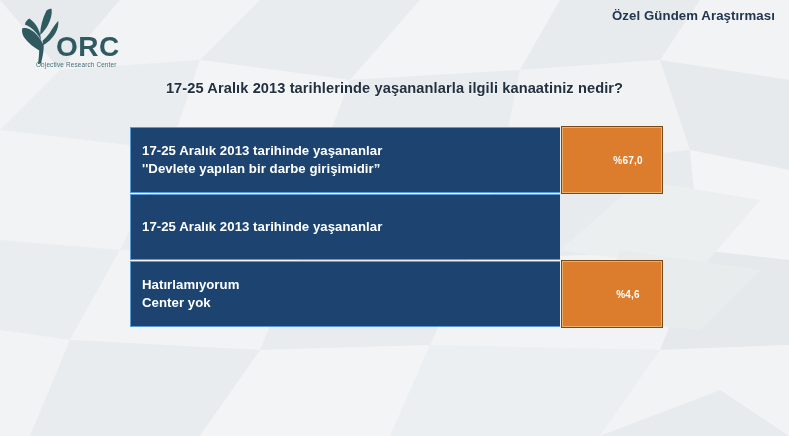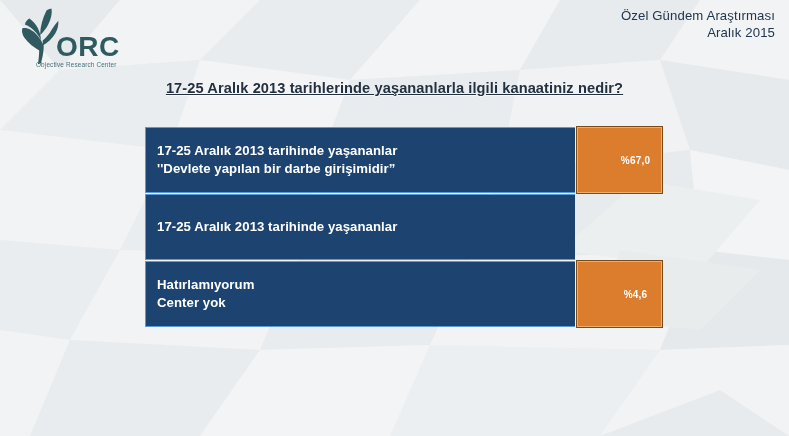"Özel Gündem Araştırması" .header-right div { font-weight: normal -> bold }
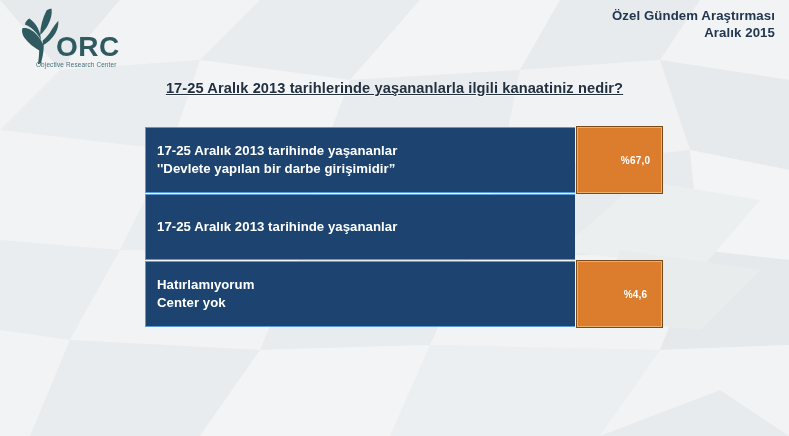"Aralık 2015" div { html: <div>Aralık 2015</div> -> none }
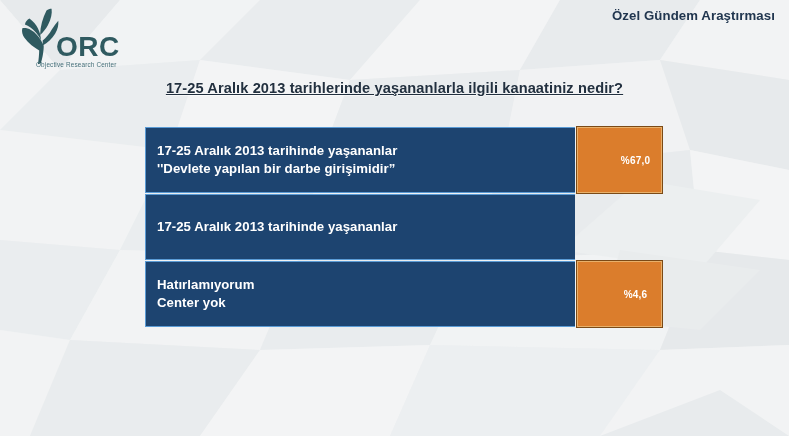"17-25 Aralık 2013 tarihlerinde" .question-title { text-decoration: underline -> none }
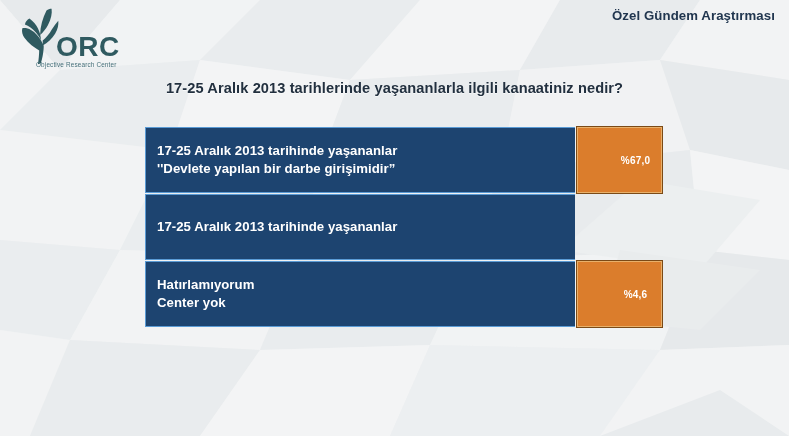"17-25 Aralık 2013 tarihinde yaşananlar" .result-row { margin-left: 15px -> none }
